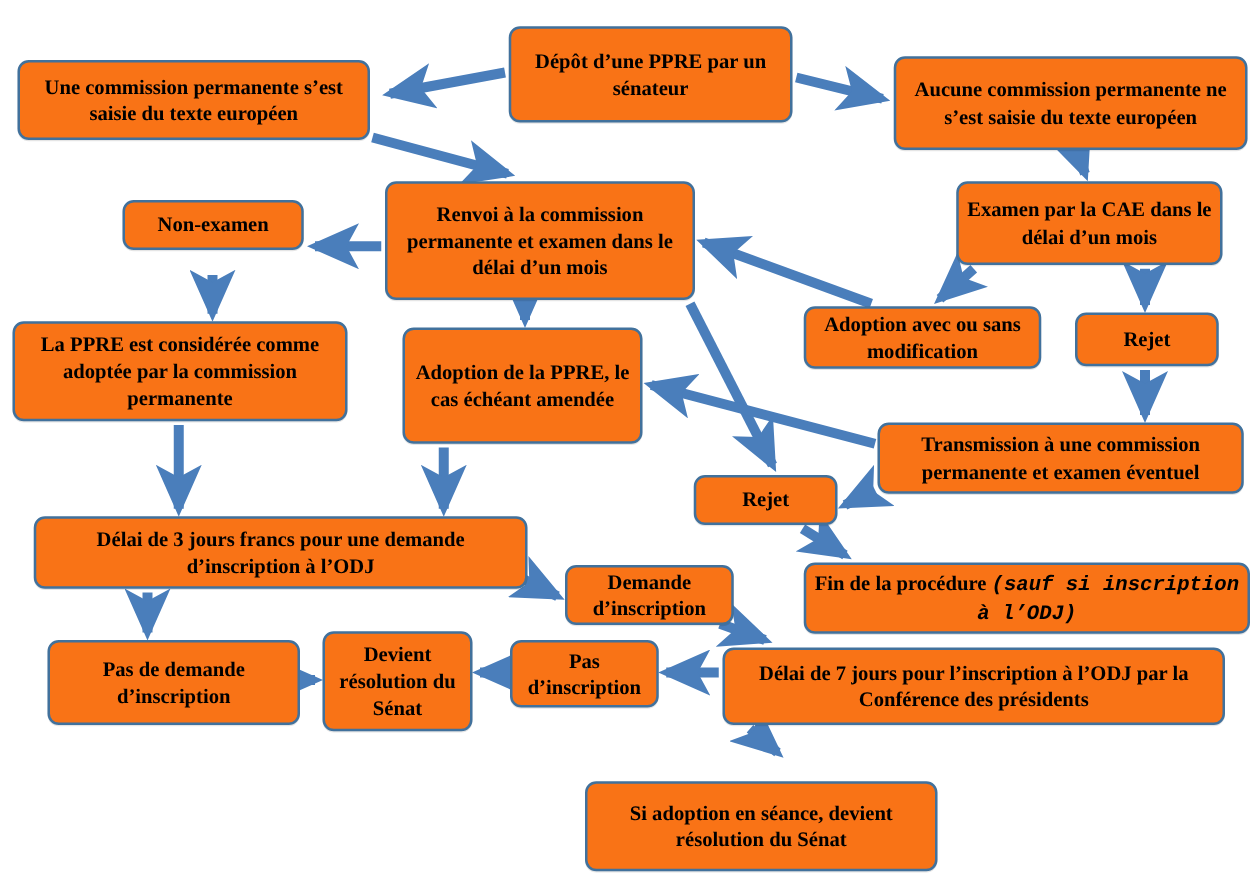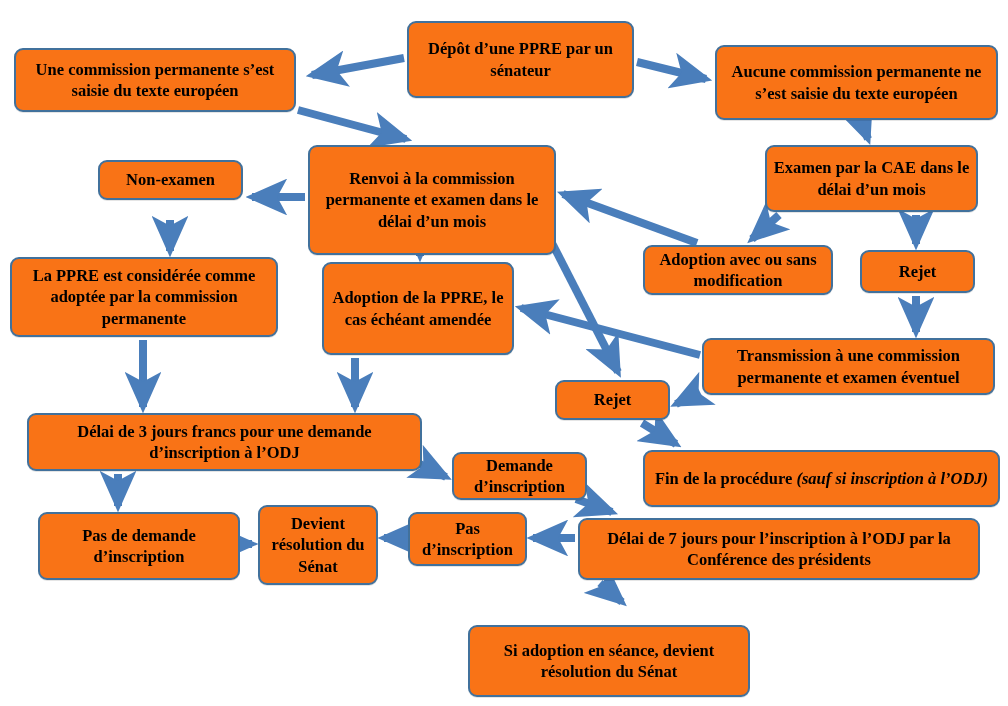"Renvoi à la commission permanente" div.node { height: 110px -> 95px }
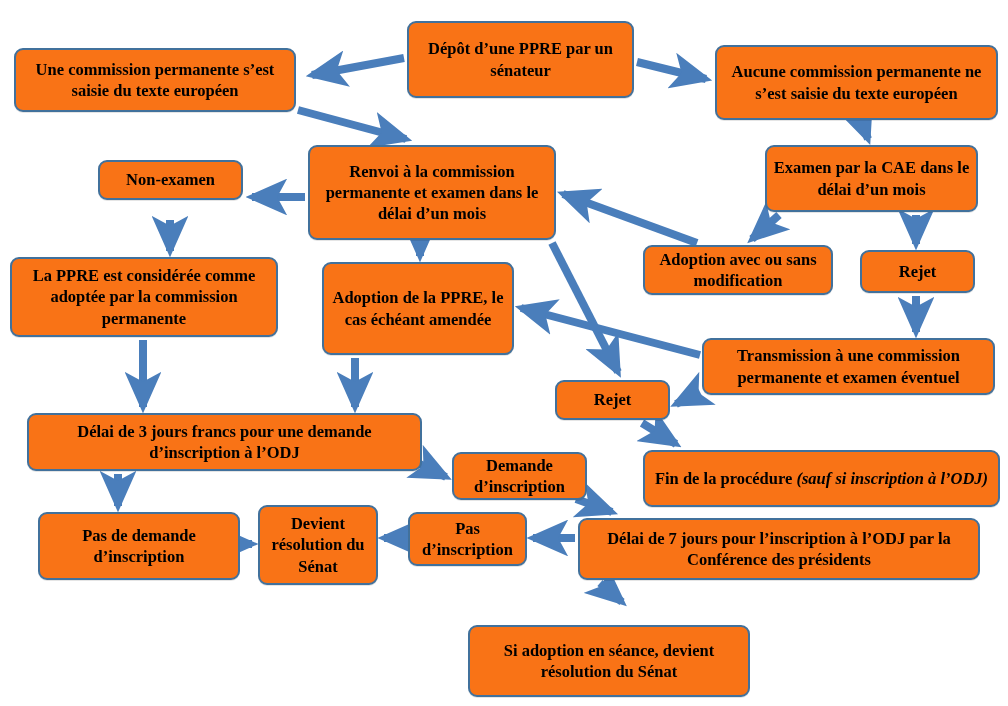"(sauf si inscription à l’ODJ)" .node .it { font-family: none -> Liberation Mono, monospace }
